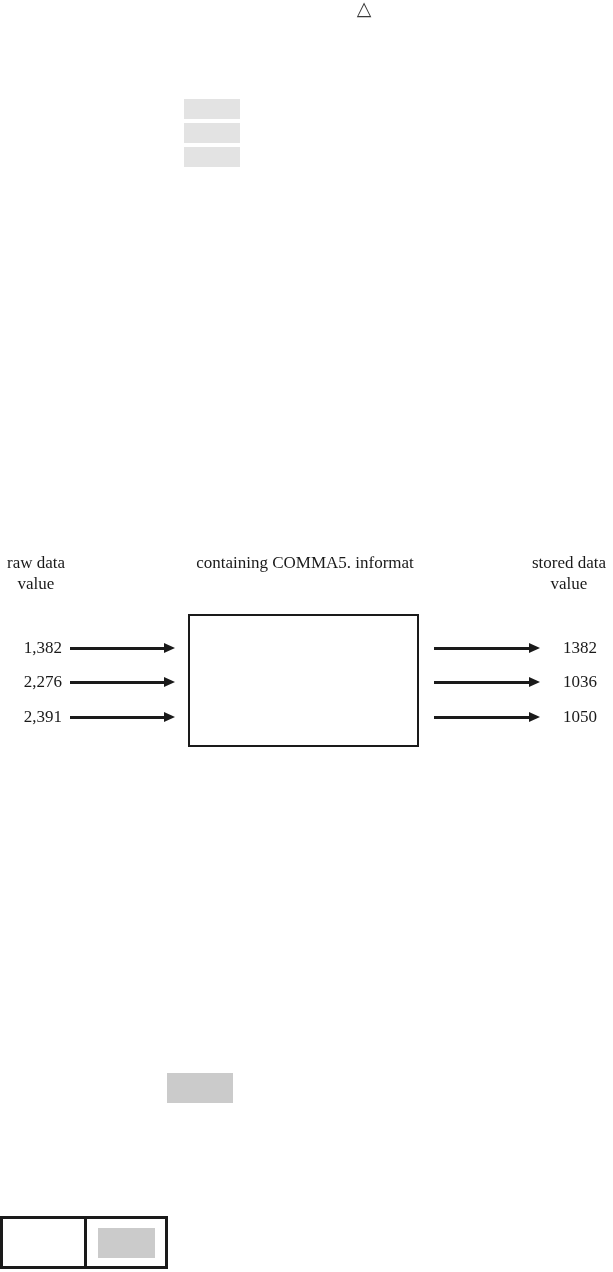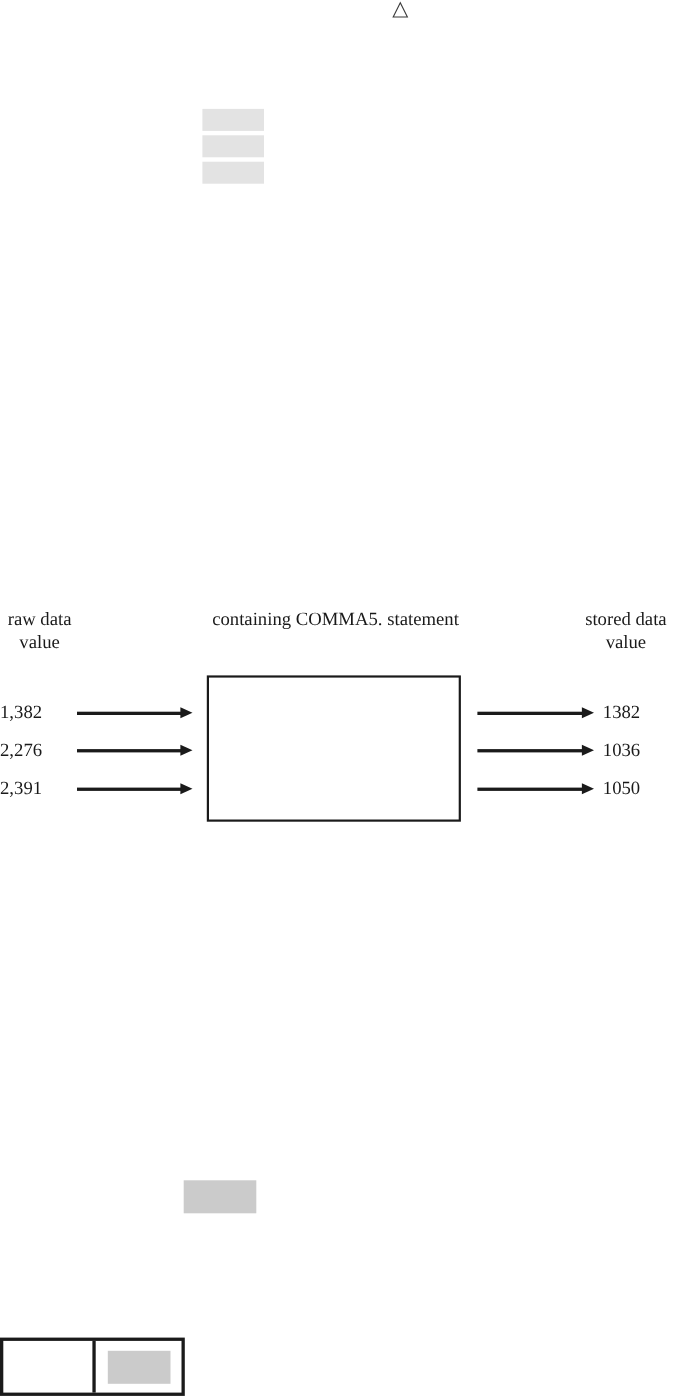"containing COMMA5. statement" div { text: statement -> informat }
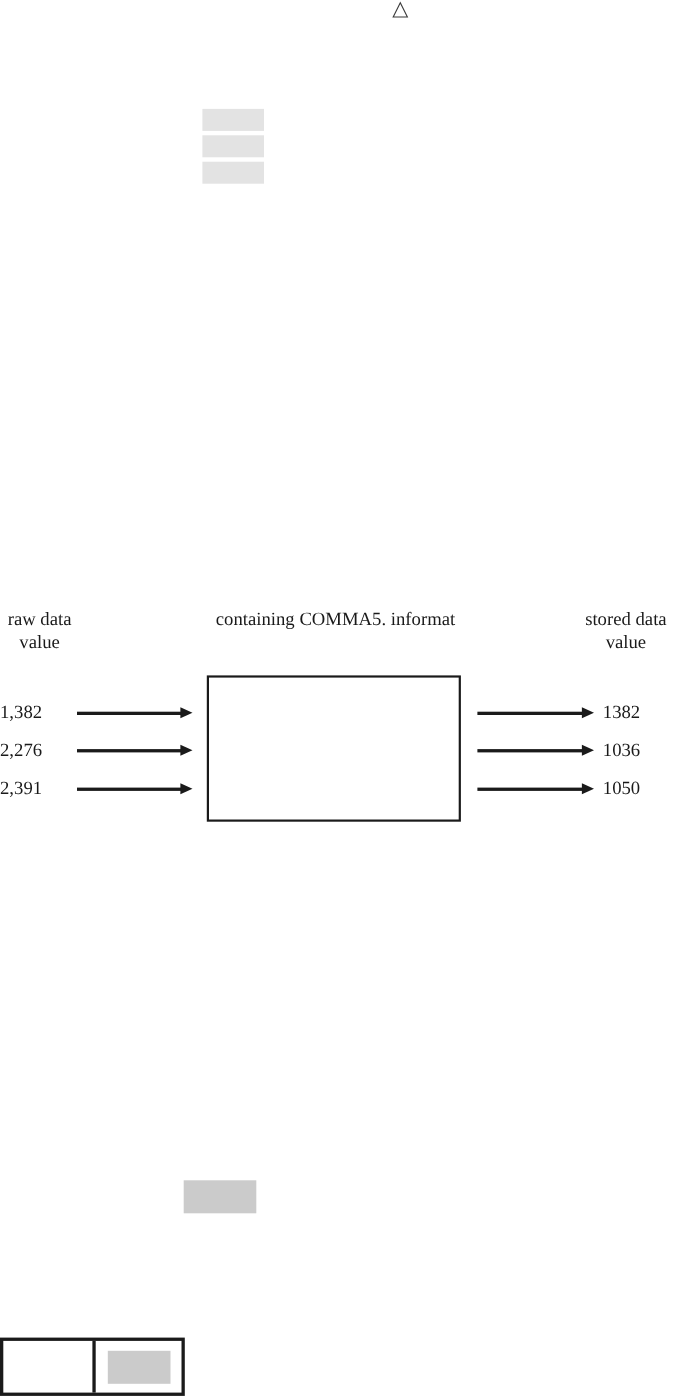"1,382" .val-left { text-align: left -> right }
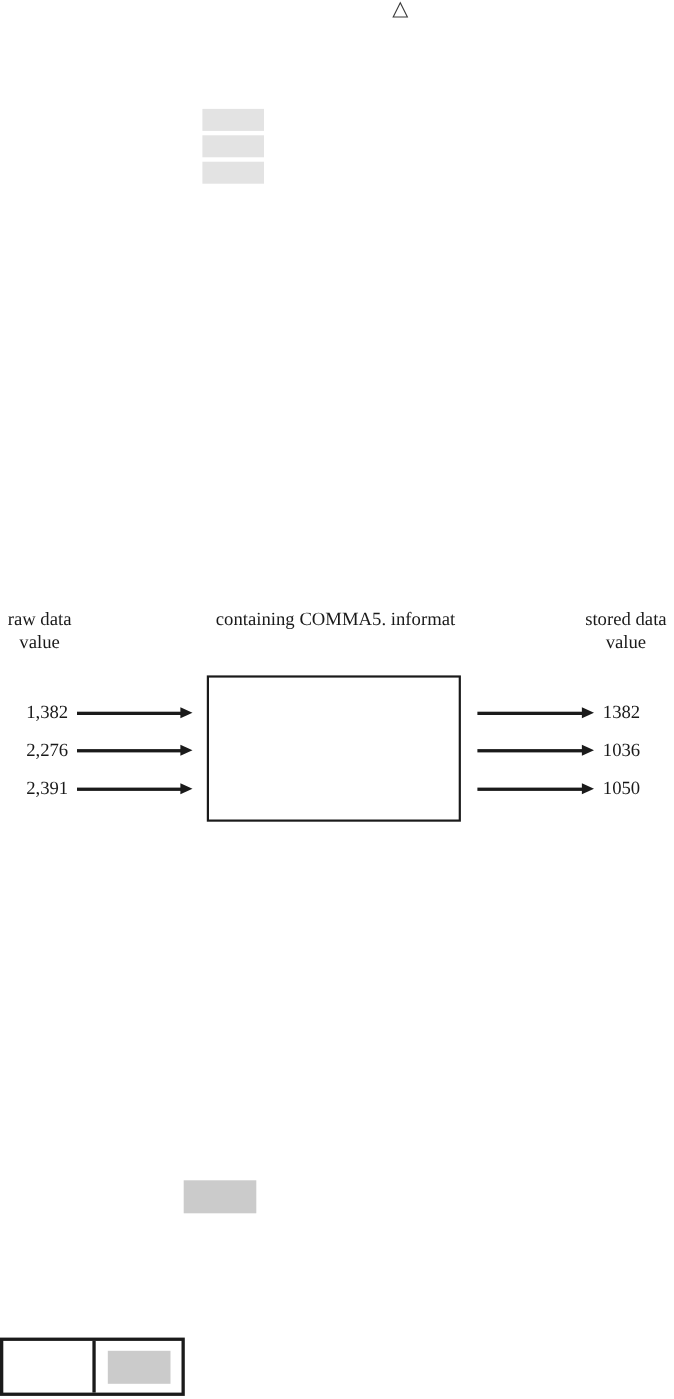"1382" .val-right { text-align: left -> center }
